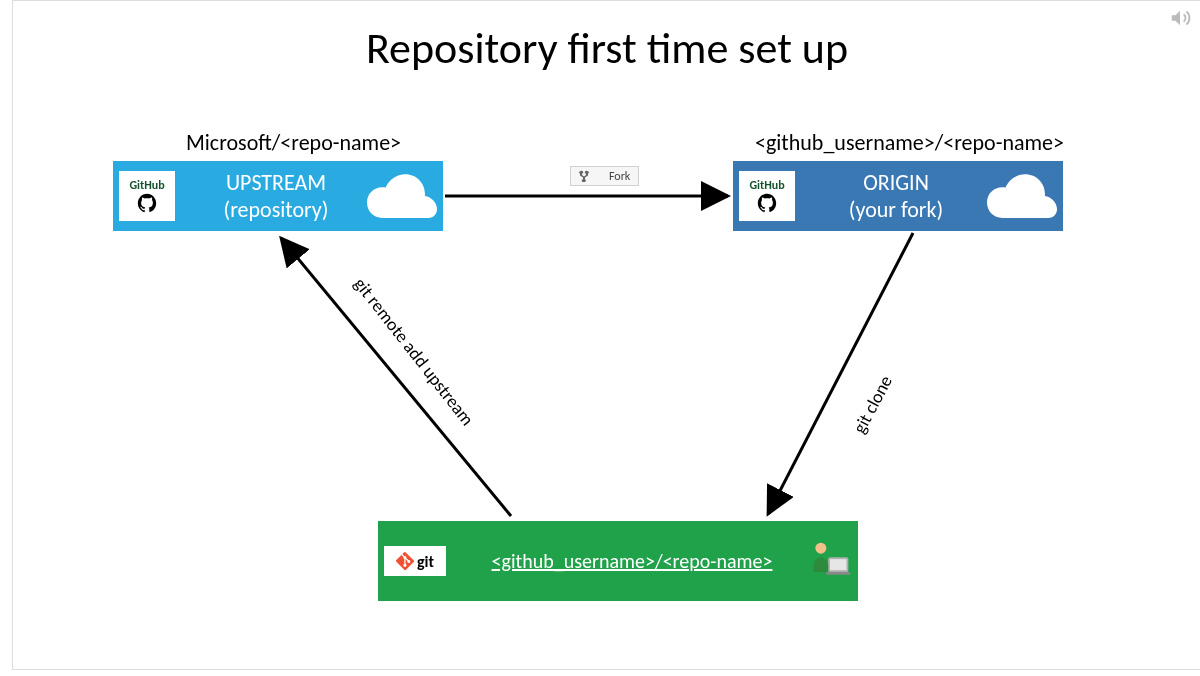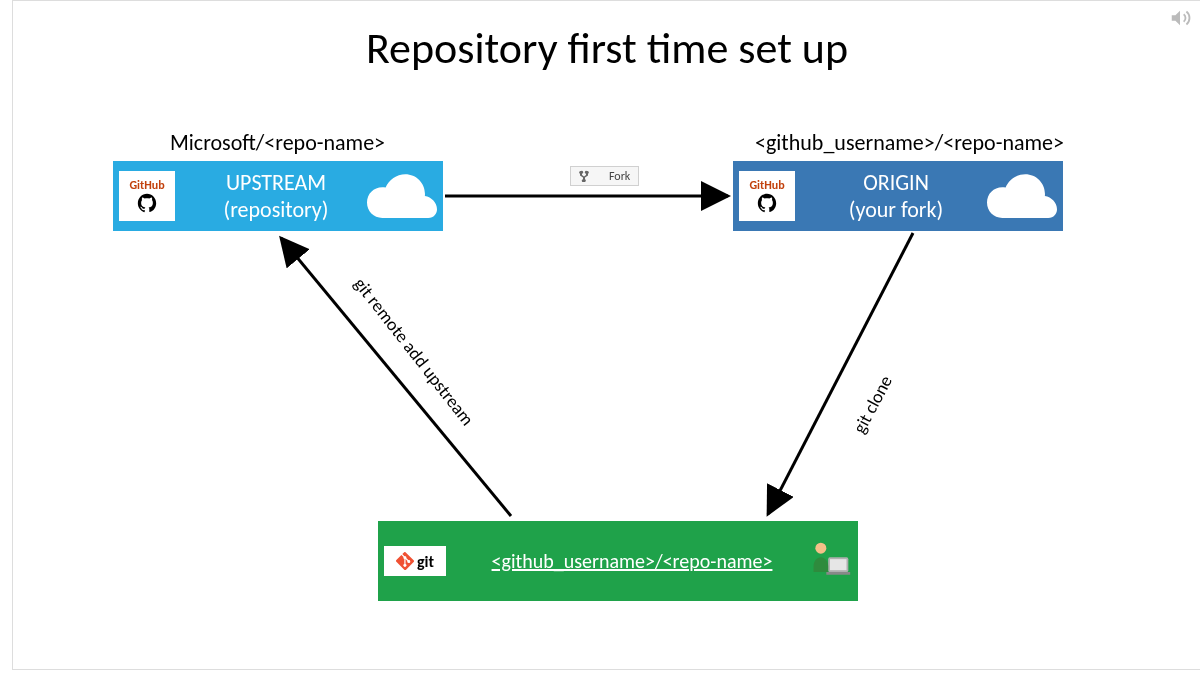"Microsoft/<repo-name>" .label-upstream { left: 157px -> 173px }
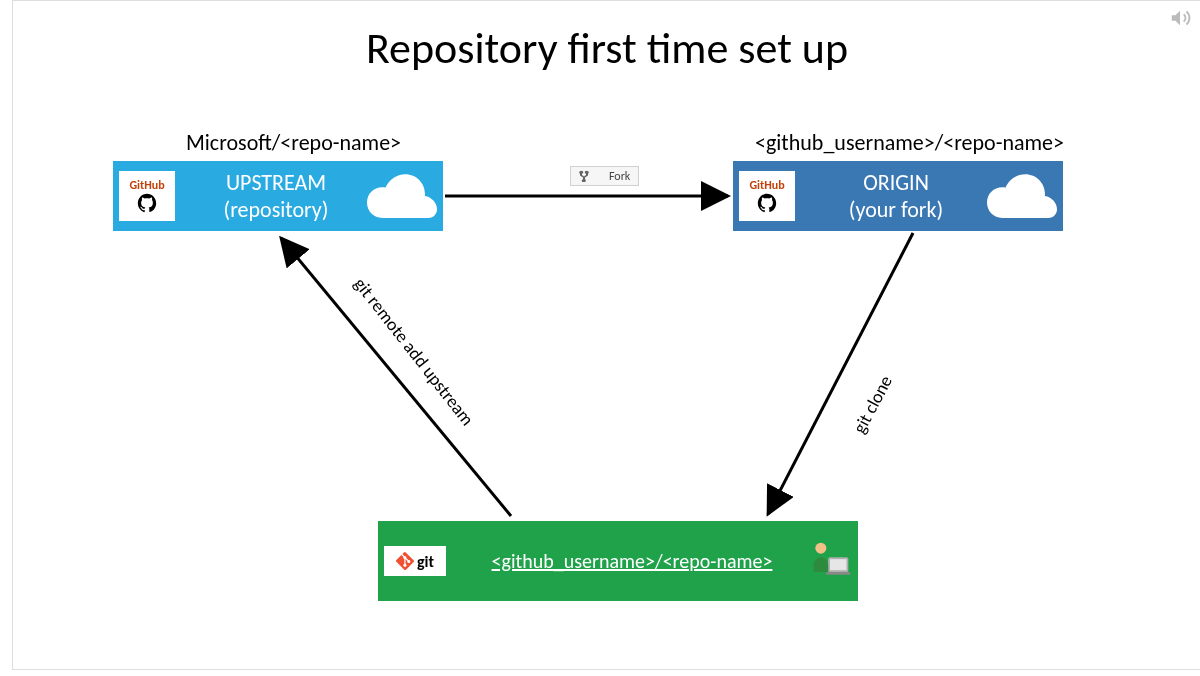"GitHub" .gh-badge { color: #c2410c -> #14532d }
